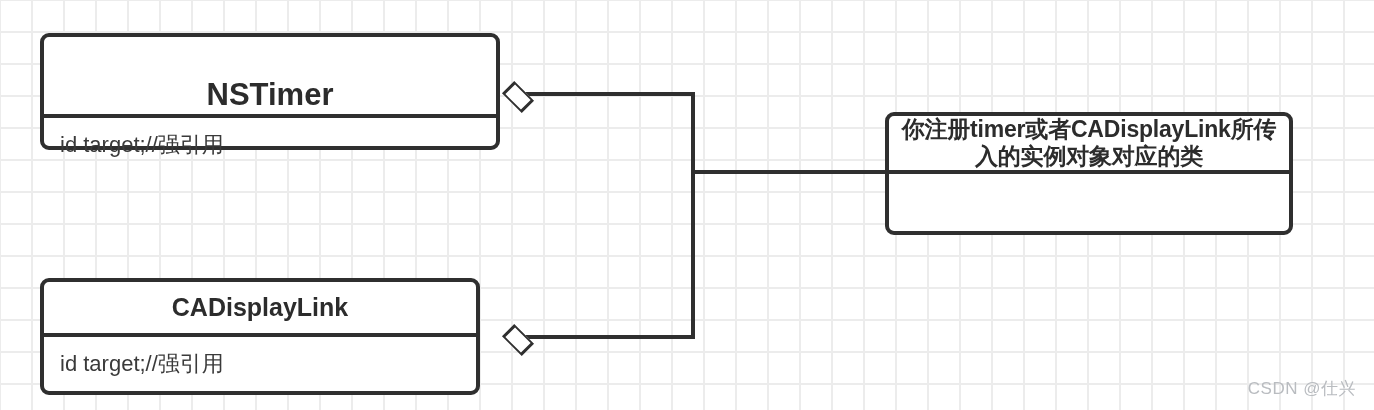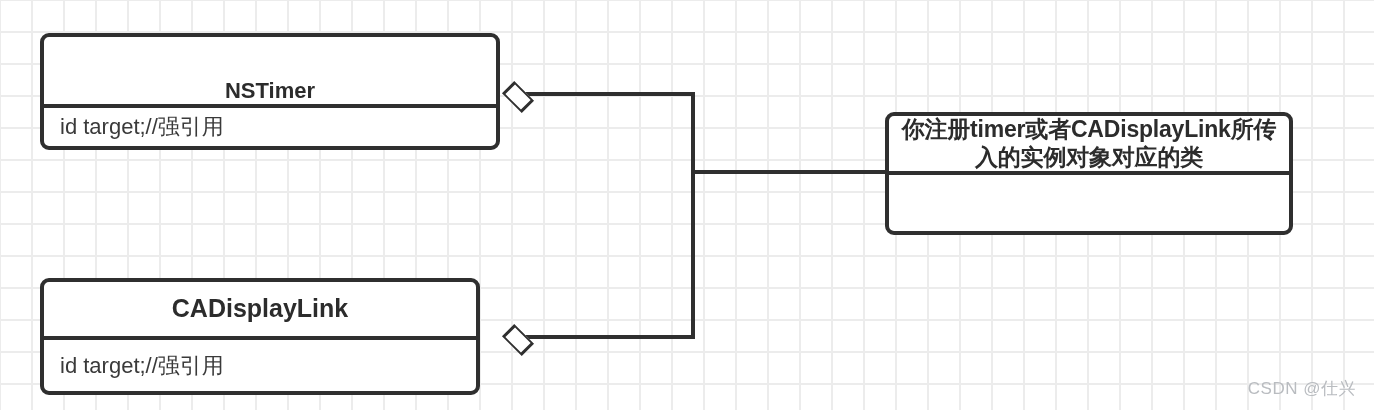"NSTimer" #box-nstimer .uml-title { font-size: 22px -> 31px }
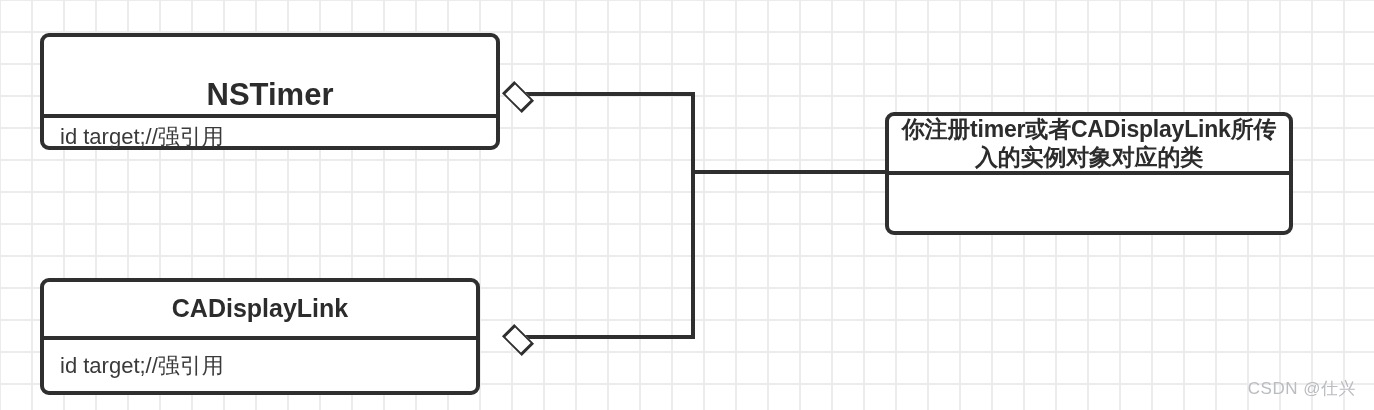"id target;//强引用" .uml-body { padding: 4px 16px -> 12px 16px }
